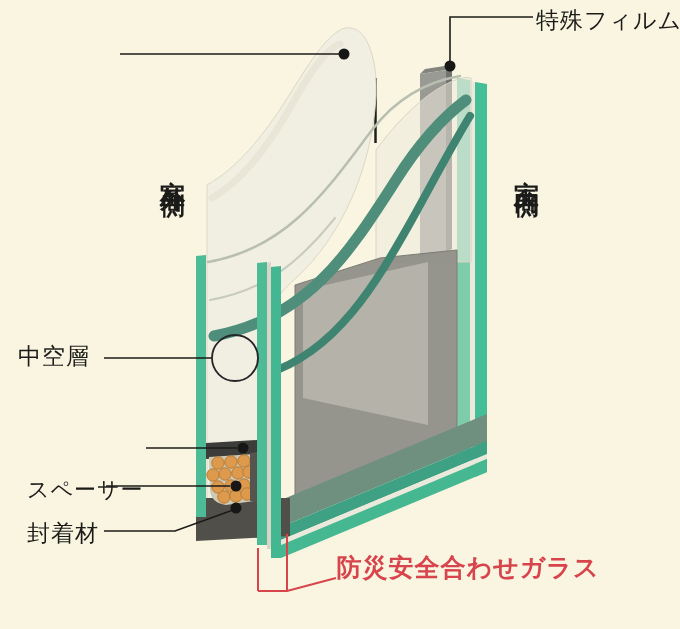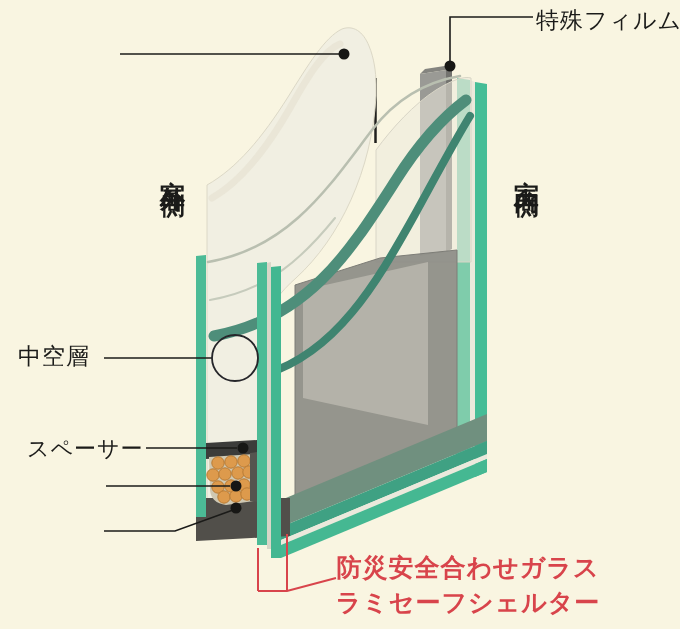"スペーサー" .lbl.small { margin-top: none -> 41px }
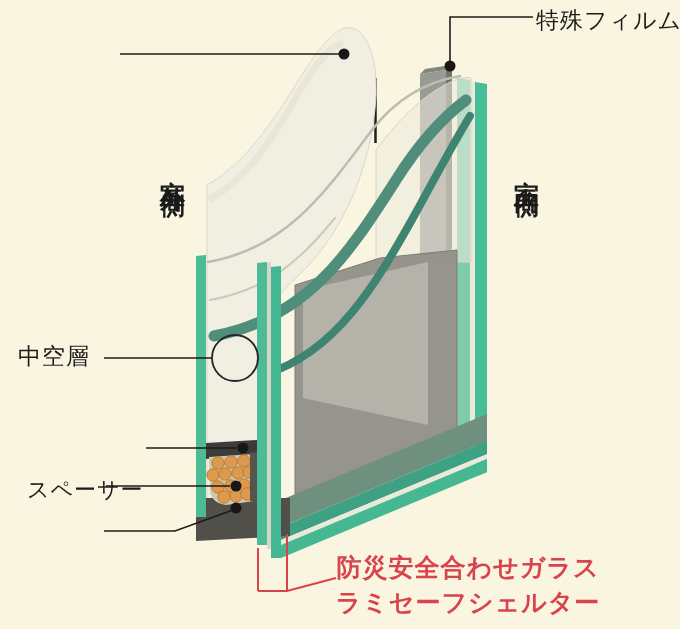"封着材" div.lbl { html: none -> <div>封着材</div> }
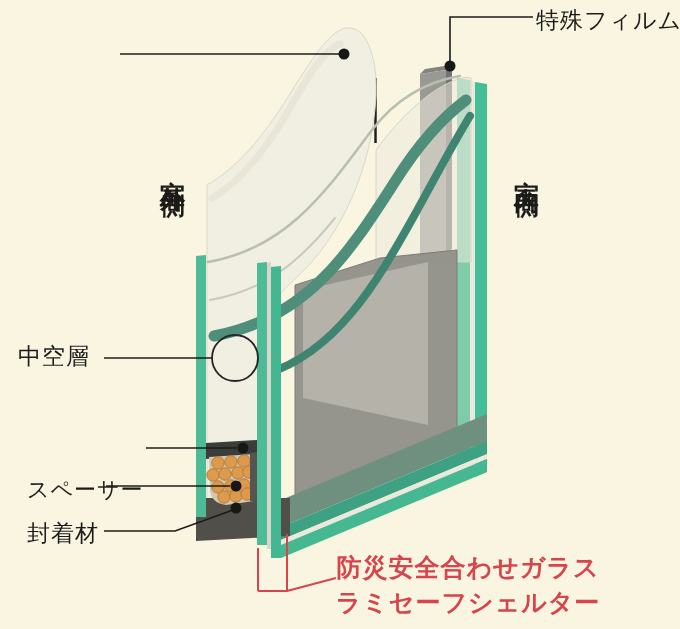"ラミセーフシェルター" div { html: <div>ラミセーフシェルター</div> -> none }
